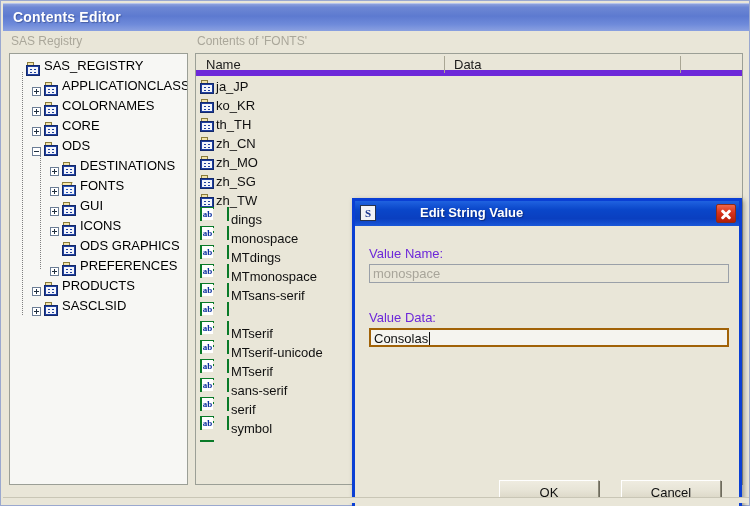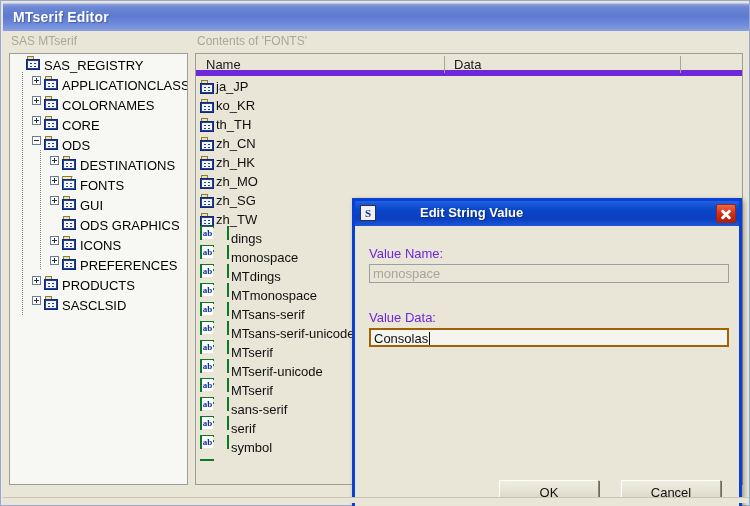"MTserif Editor" div.titlebar-text { text: MTserif -> Contents }
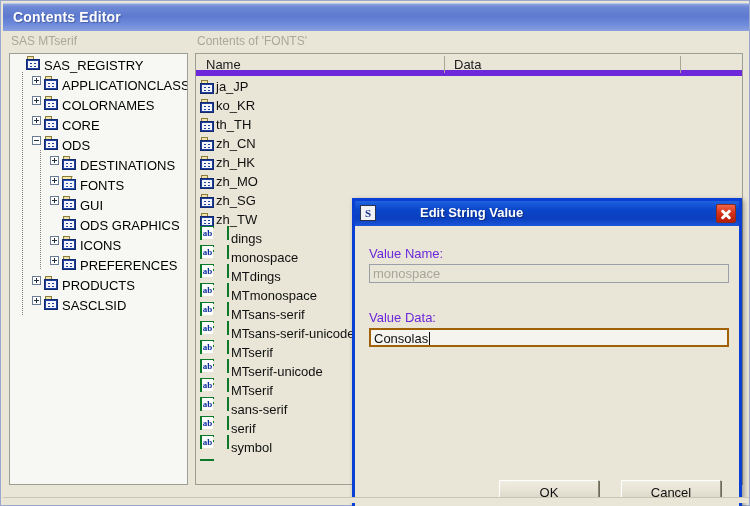"SAS MTserif" div.panel-label { text: MTserif -> Registry }
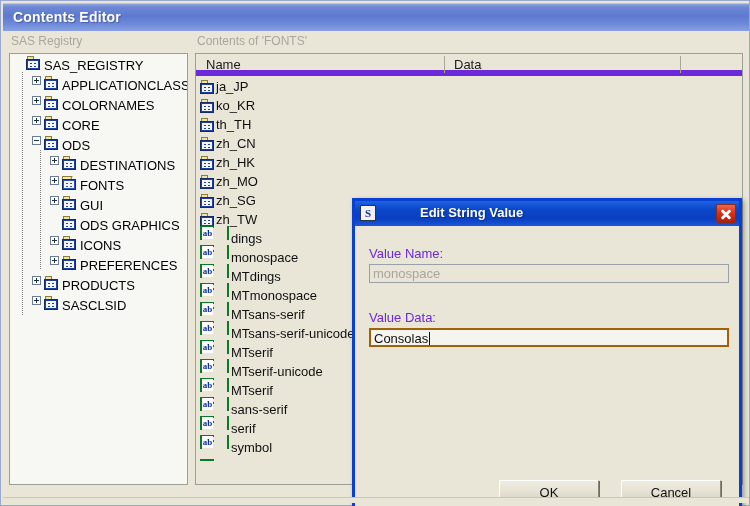"SAS_REGISTRY" .tree-row { align-items: flex-start -> flex-end }
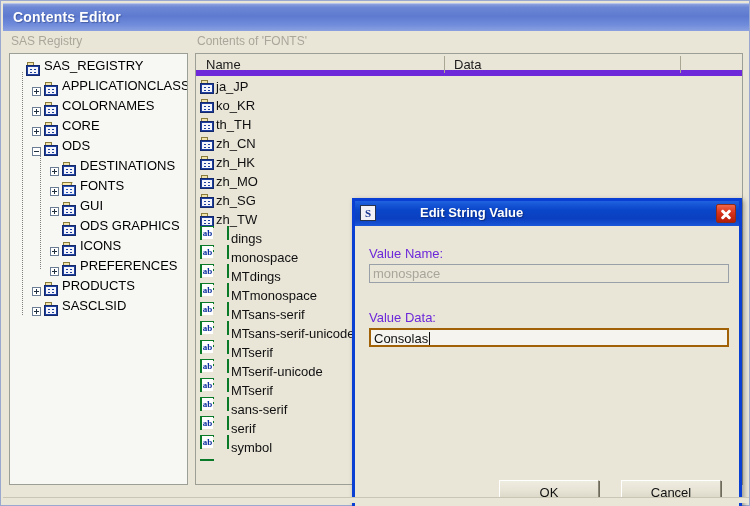"zh_HK" div.list-row { html: <div> <span> <span></span> <span></span> </span> <span>zh_HK</span> </div> -> none }
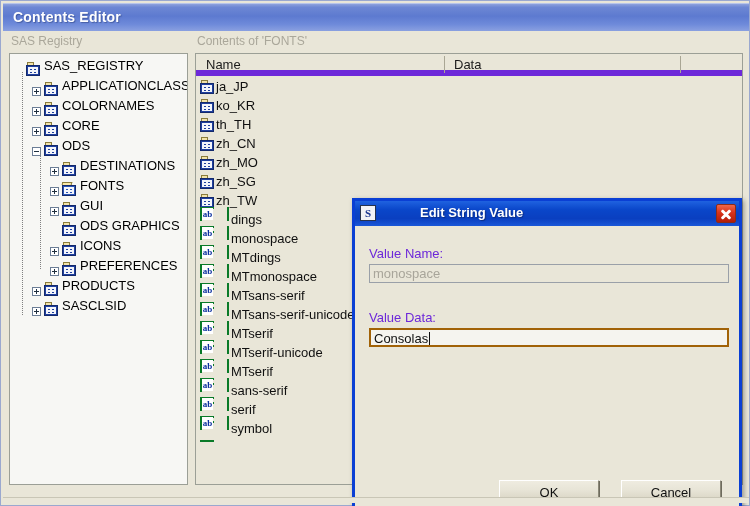"ODS GRAPHICS" div.tree-row { order: before "ICONS" -> after "ICONS" }
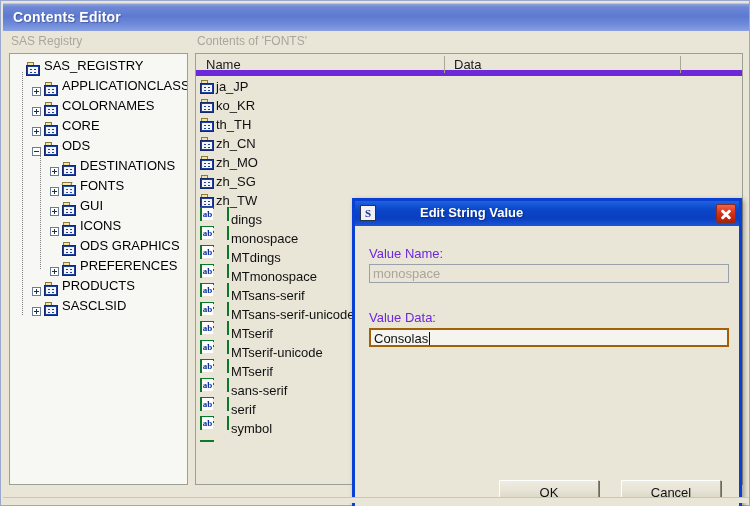"MTsans-serif-unicode" span.llabel { html: <span>MTsans-serif-unicode</span> -> none }
